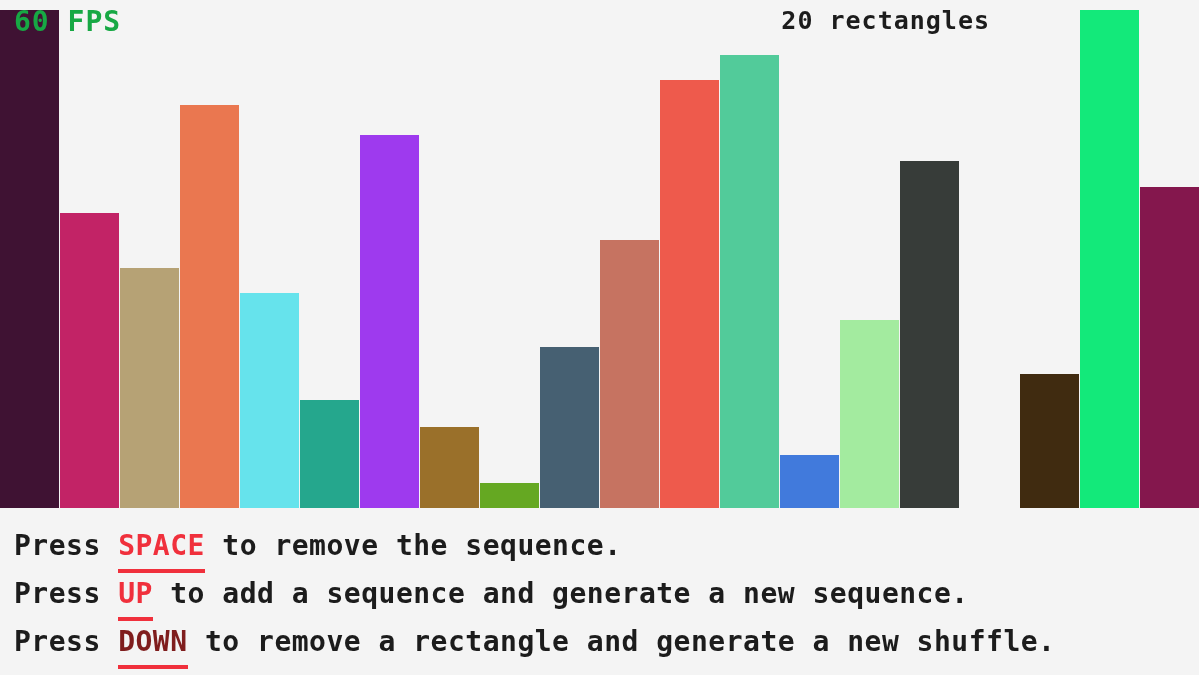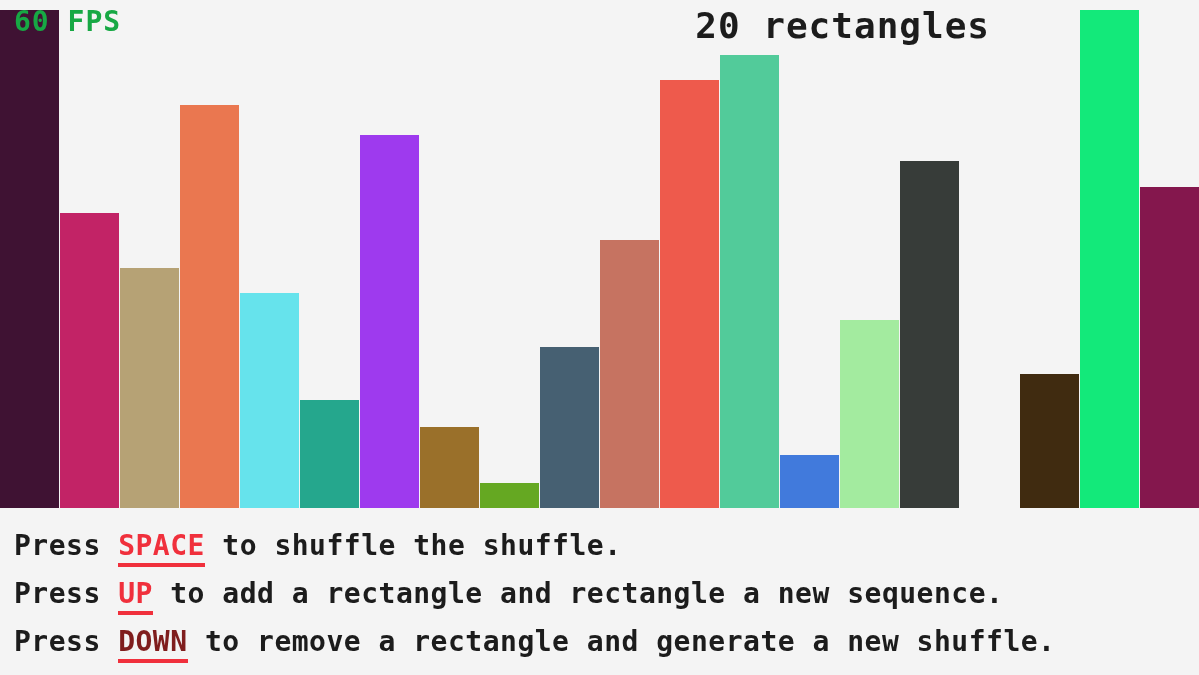"20 rectangles" #rect-count { font-size: 36px -> 25px }
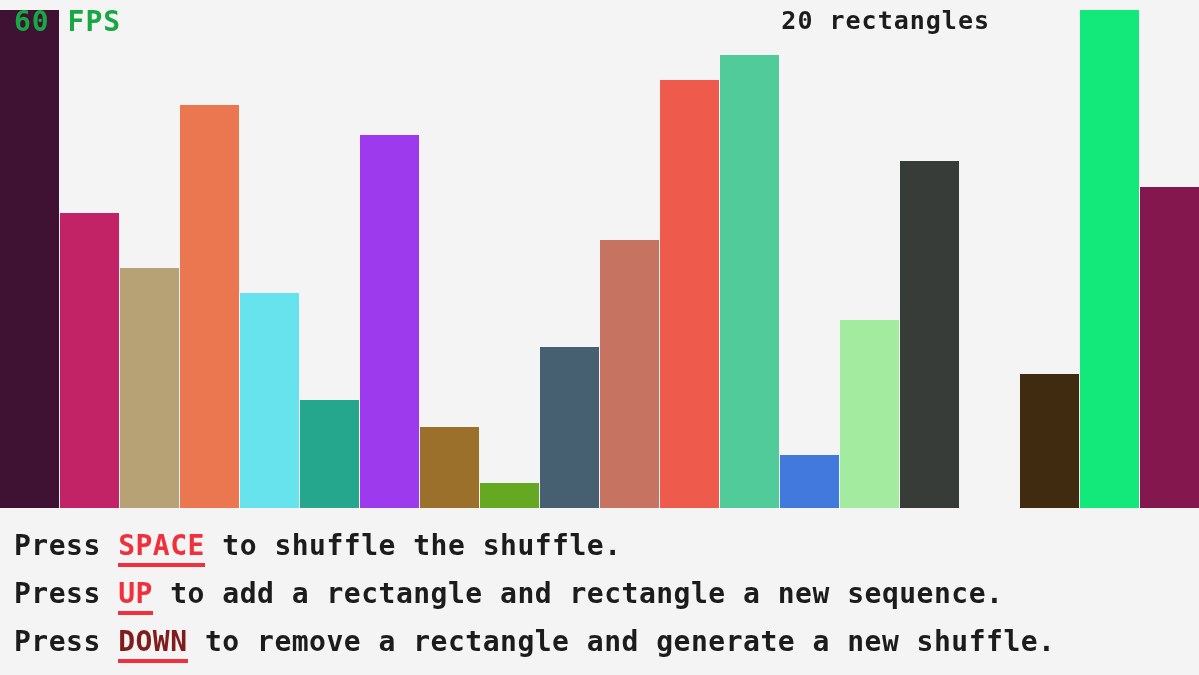"SPACE" .key { padding-bottom: 1px -> 7px }
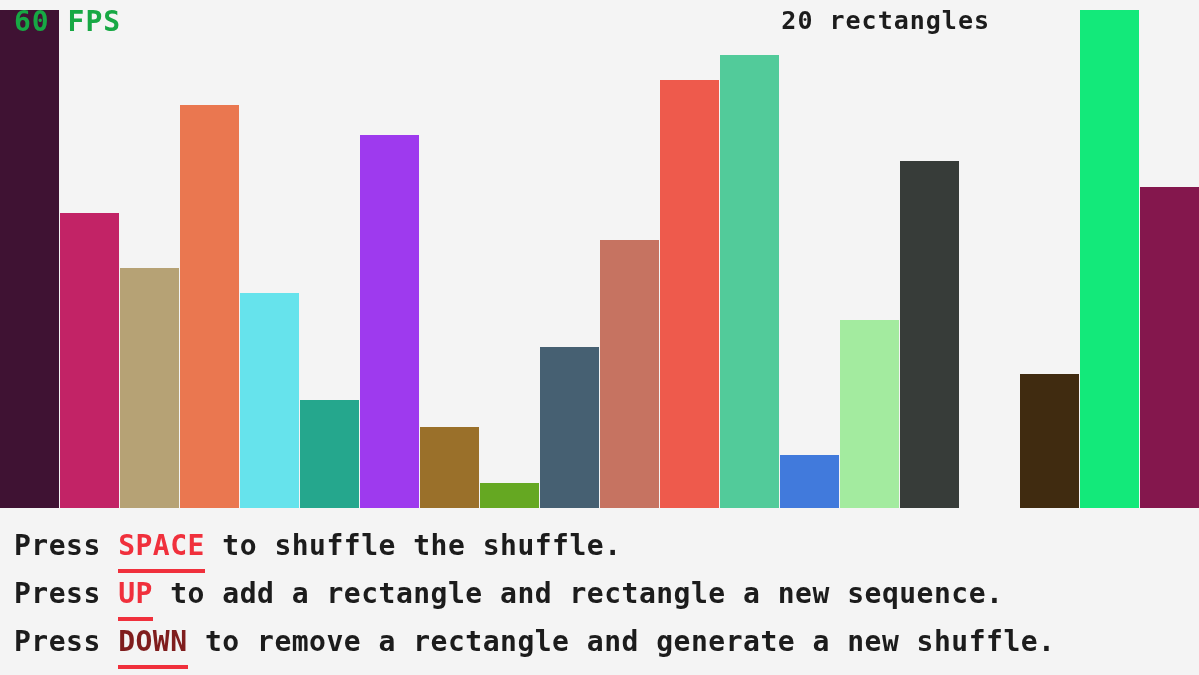"to shuffle the shuffle." span { text: shuffle the shuffle -> remove the sequence }
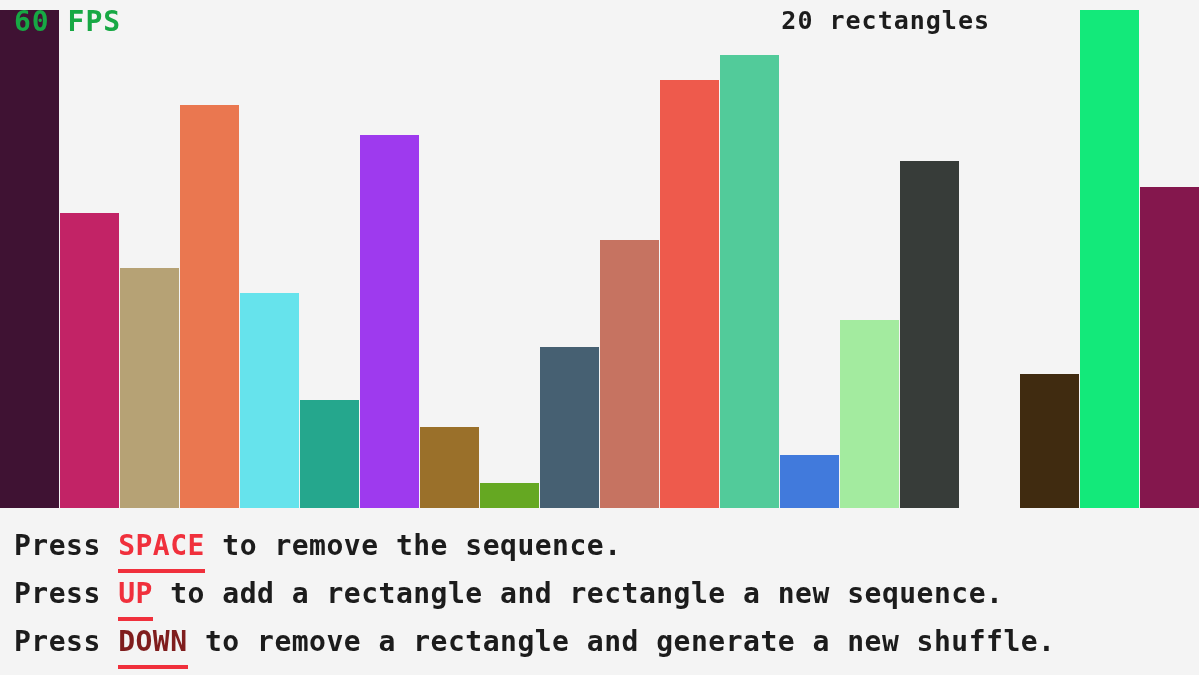"to add a rectangle and" span { text: rectangle and rectangle -> sequence and generate }
